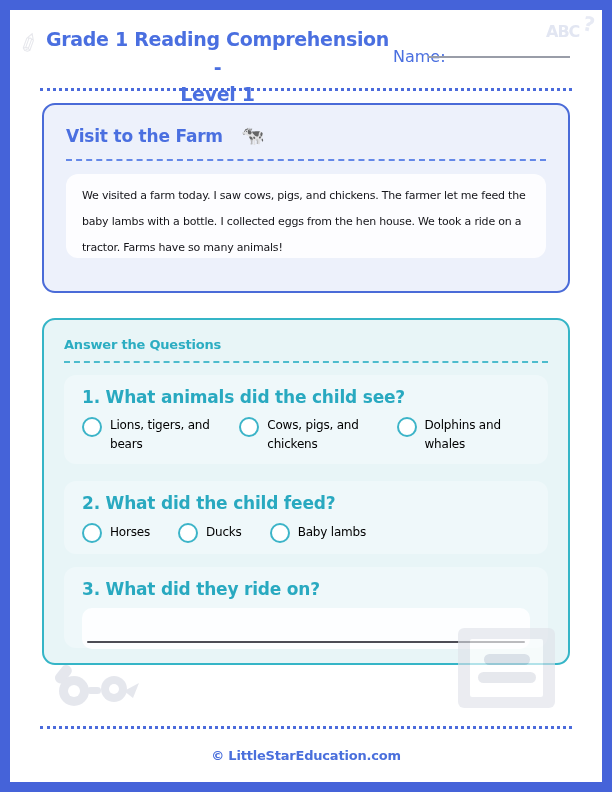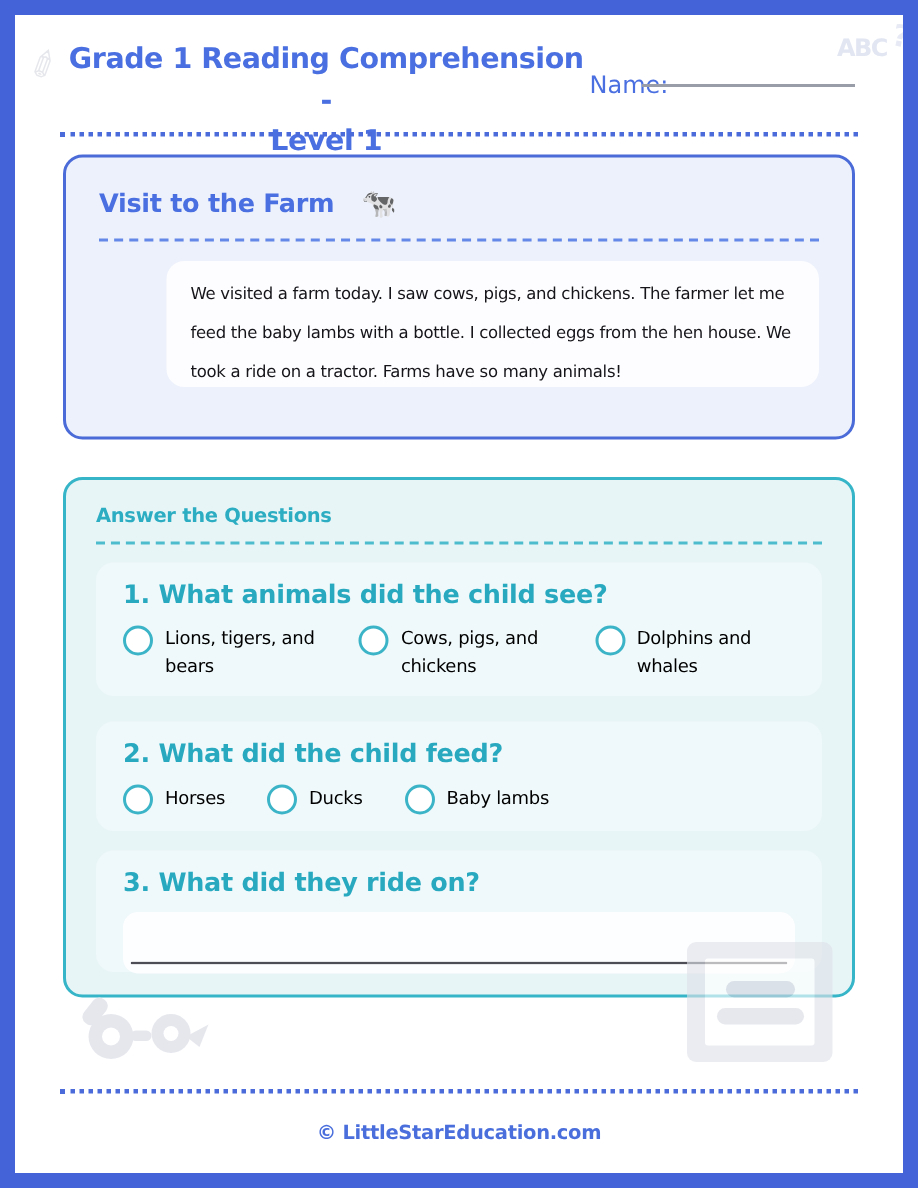"ABC" .abc-icon { left: 548px -> 536px }
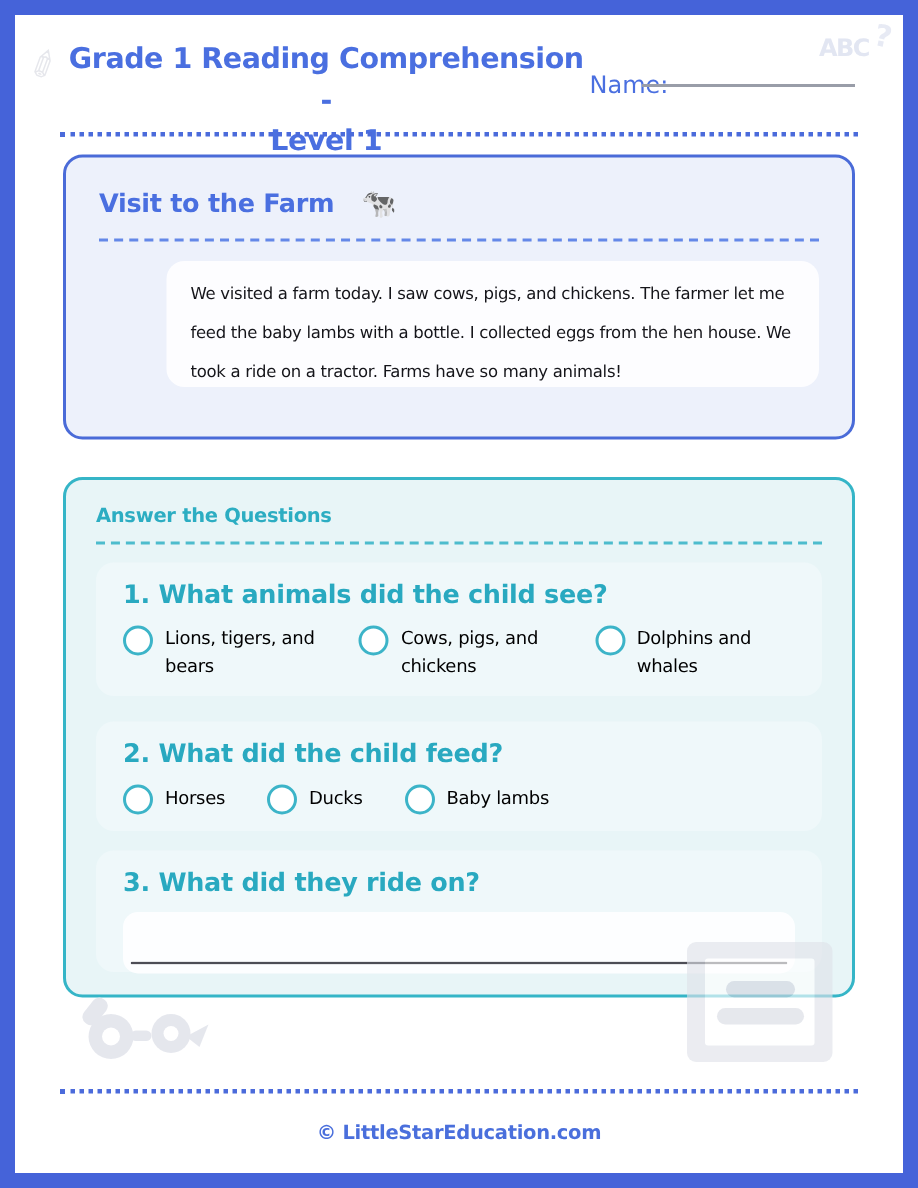"We visited a farm today." .passage-box { margin-left: 45px -> none }
